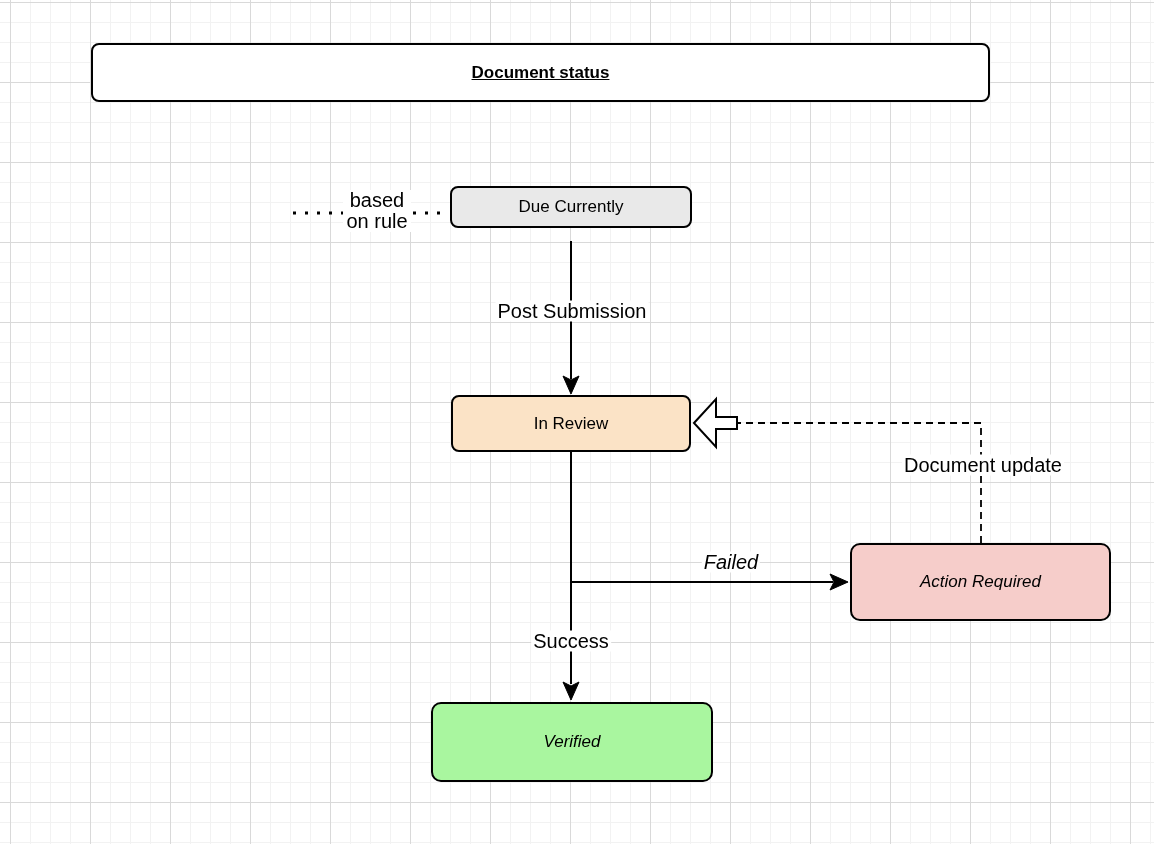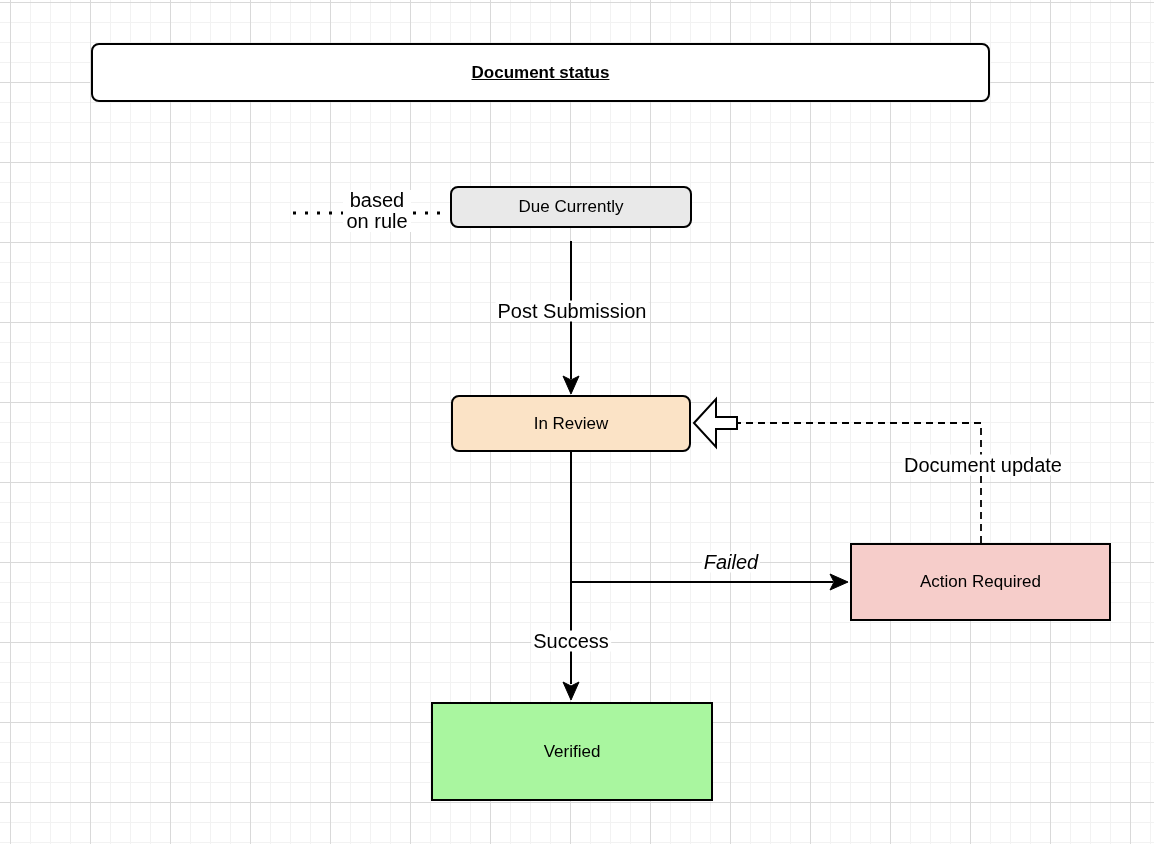"Action Required" .node.big { border-radius: 0 -> 10px; font-style: none -> italic }
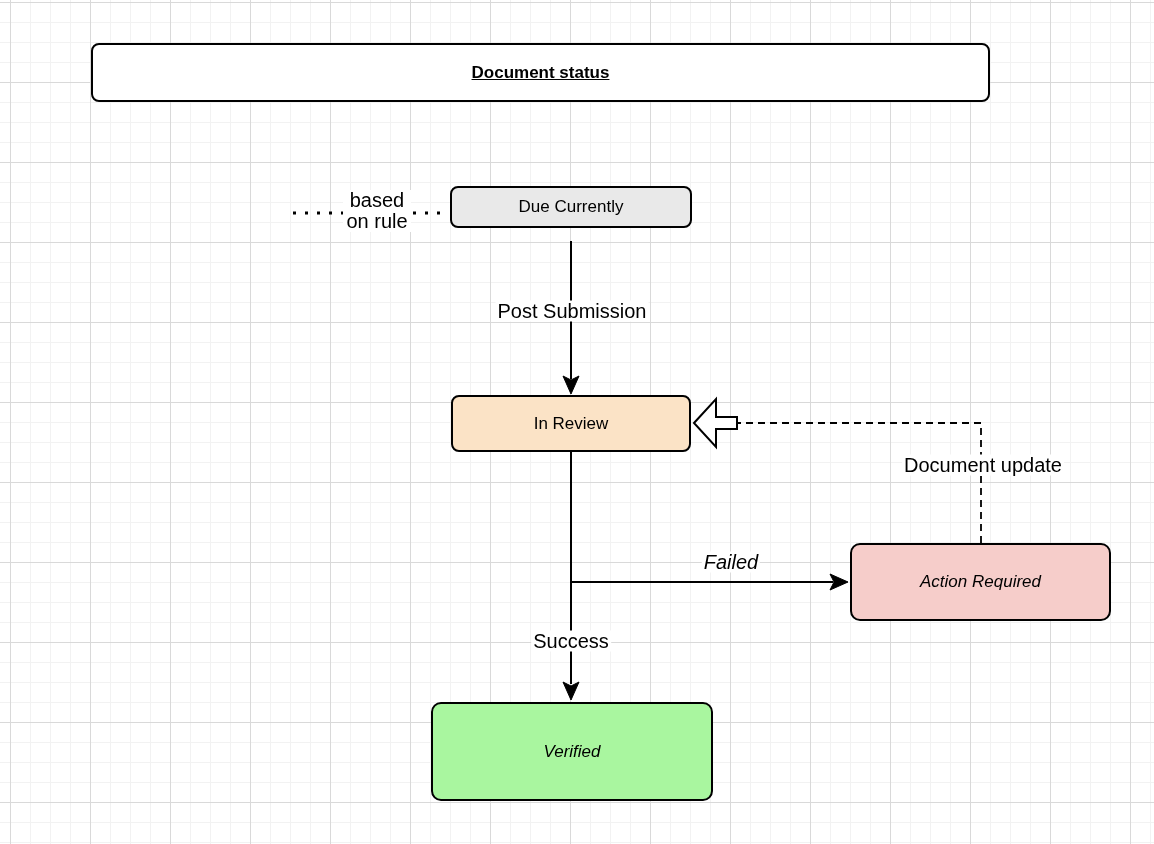"Verified" div.node { height: 99px -> 80px }
